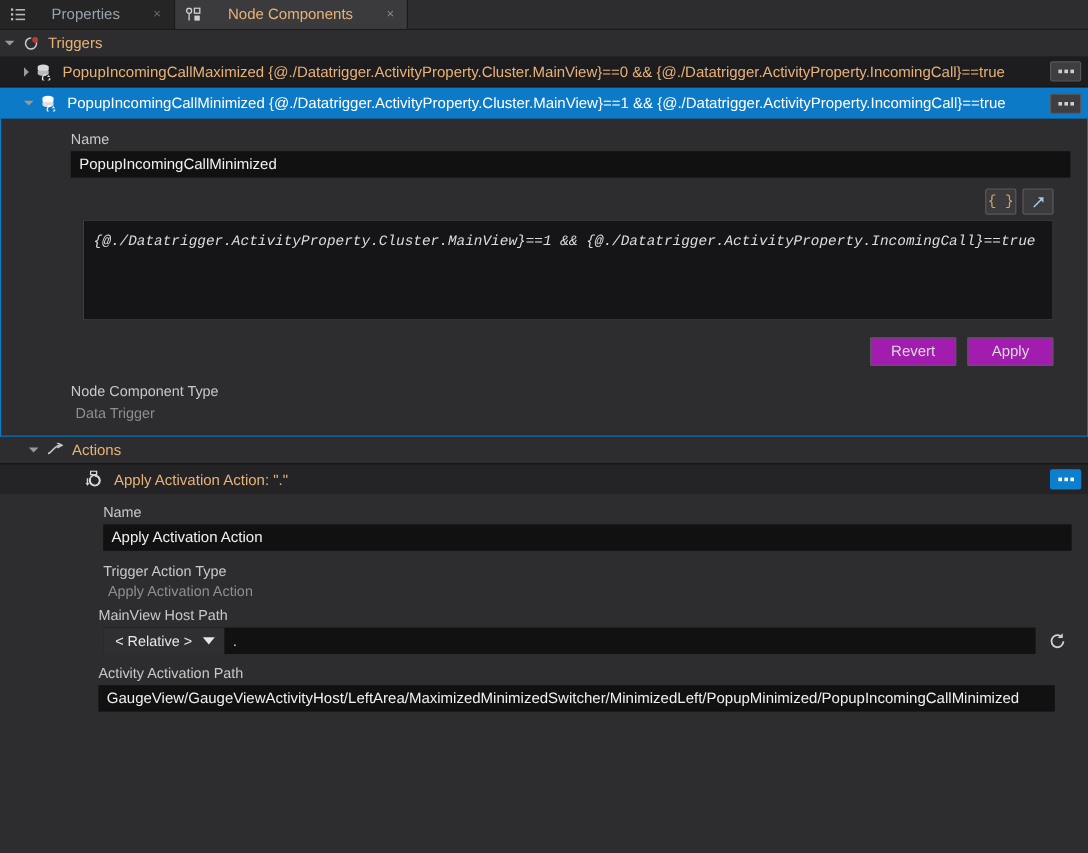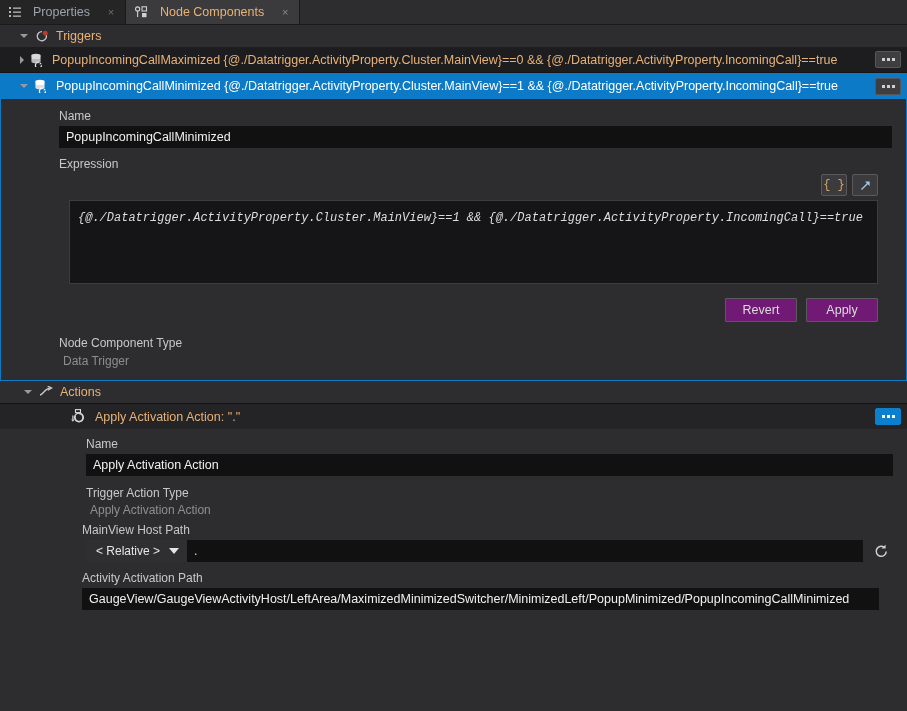"Properties" .tab { gap: 12px -> 22px }
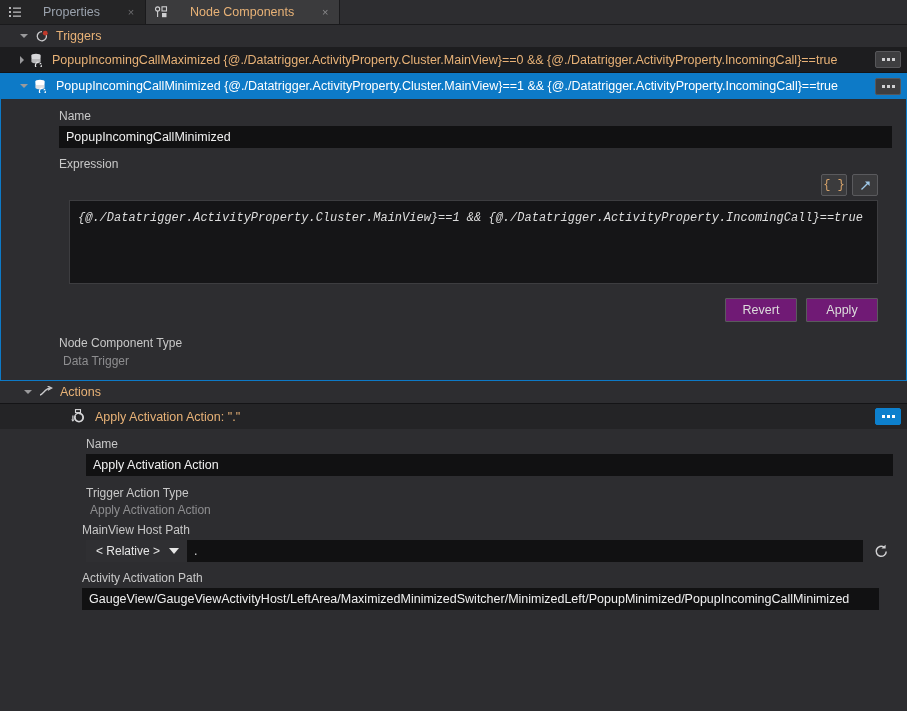"Triggers" .section-header { padding-left: 20px -> 4px }
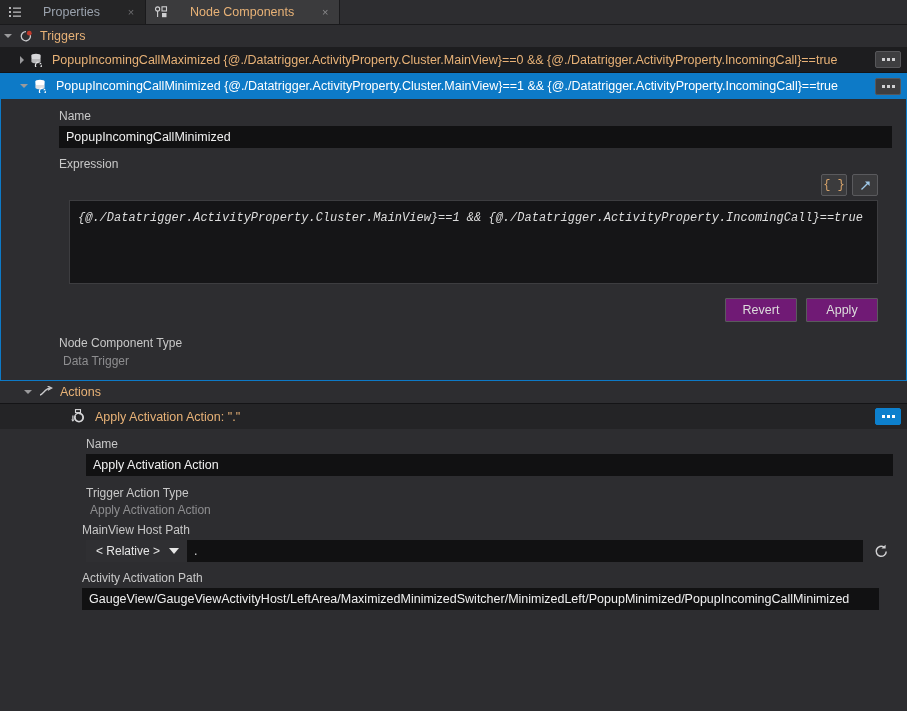"Expression" div.field-label { html: <div>Expression</div> -> none }
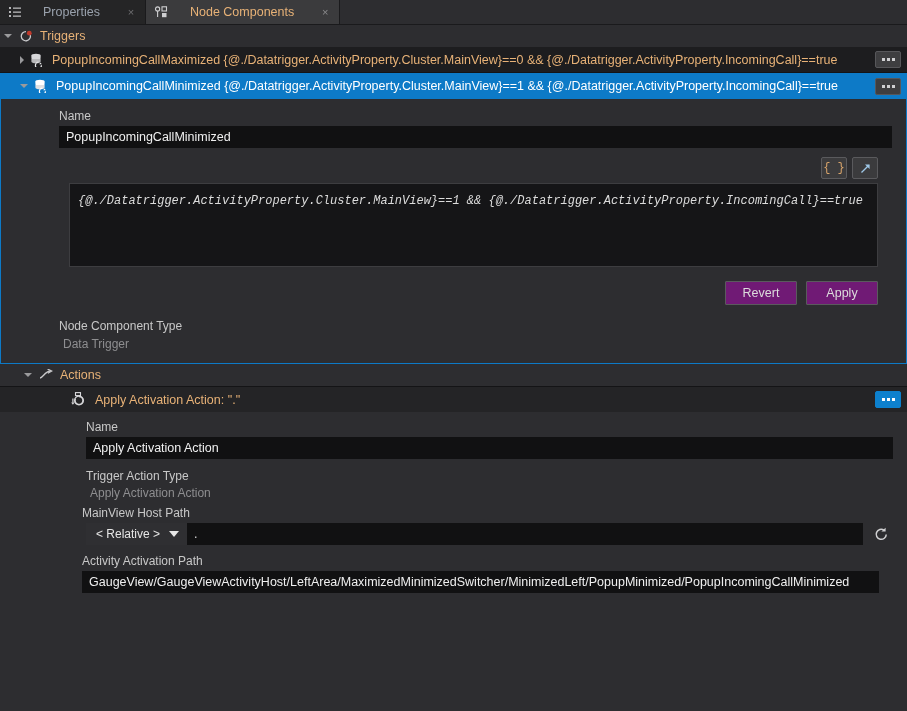"Revert" .btn { background: #701a75 -> #a21caf }
